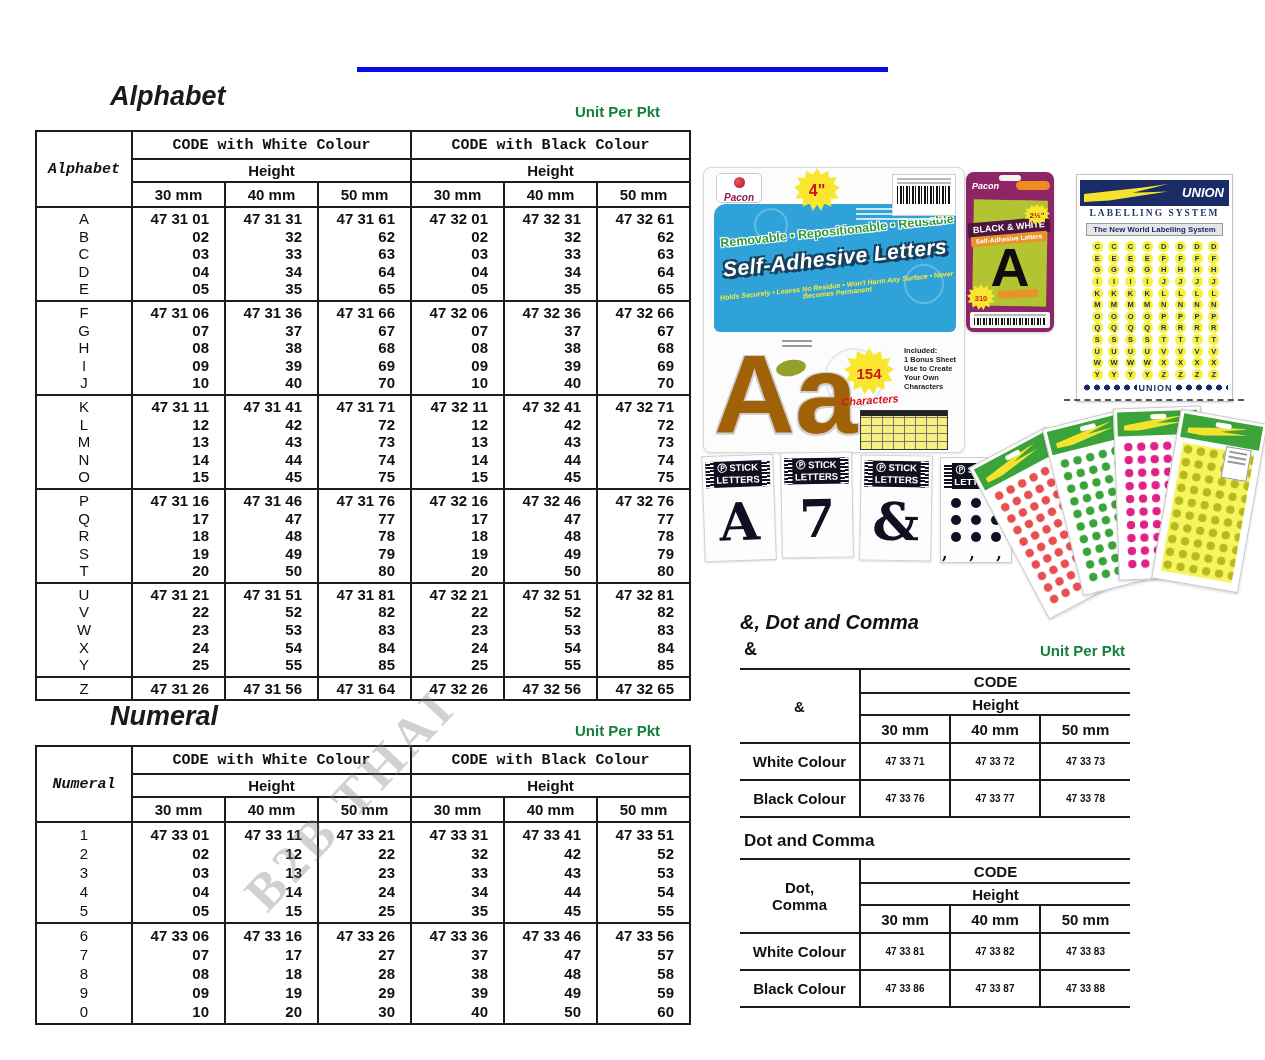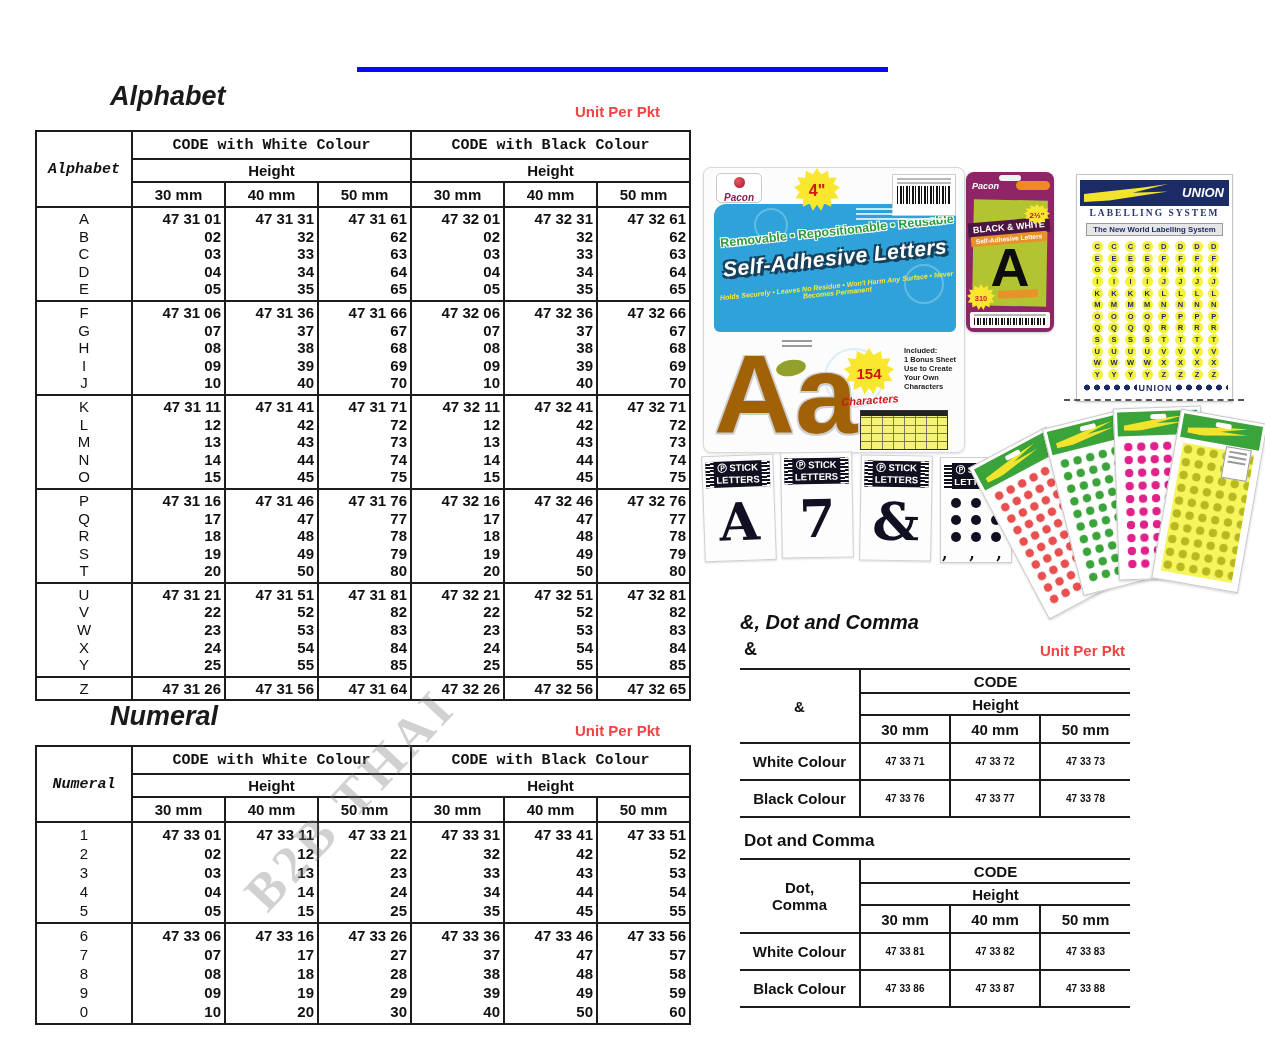"Unit Per Pkt" .unit-label { color: #ef4444 -> #15803d }
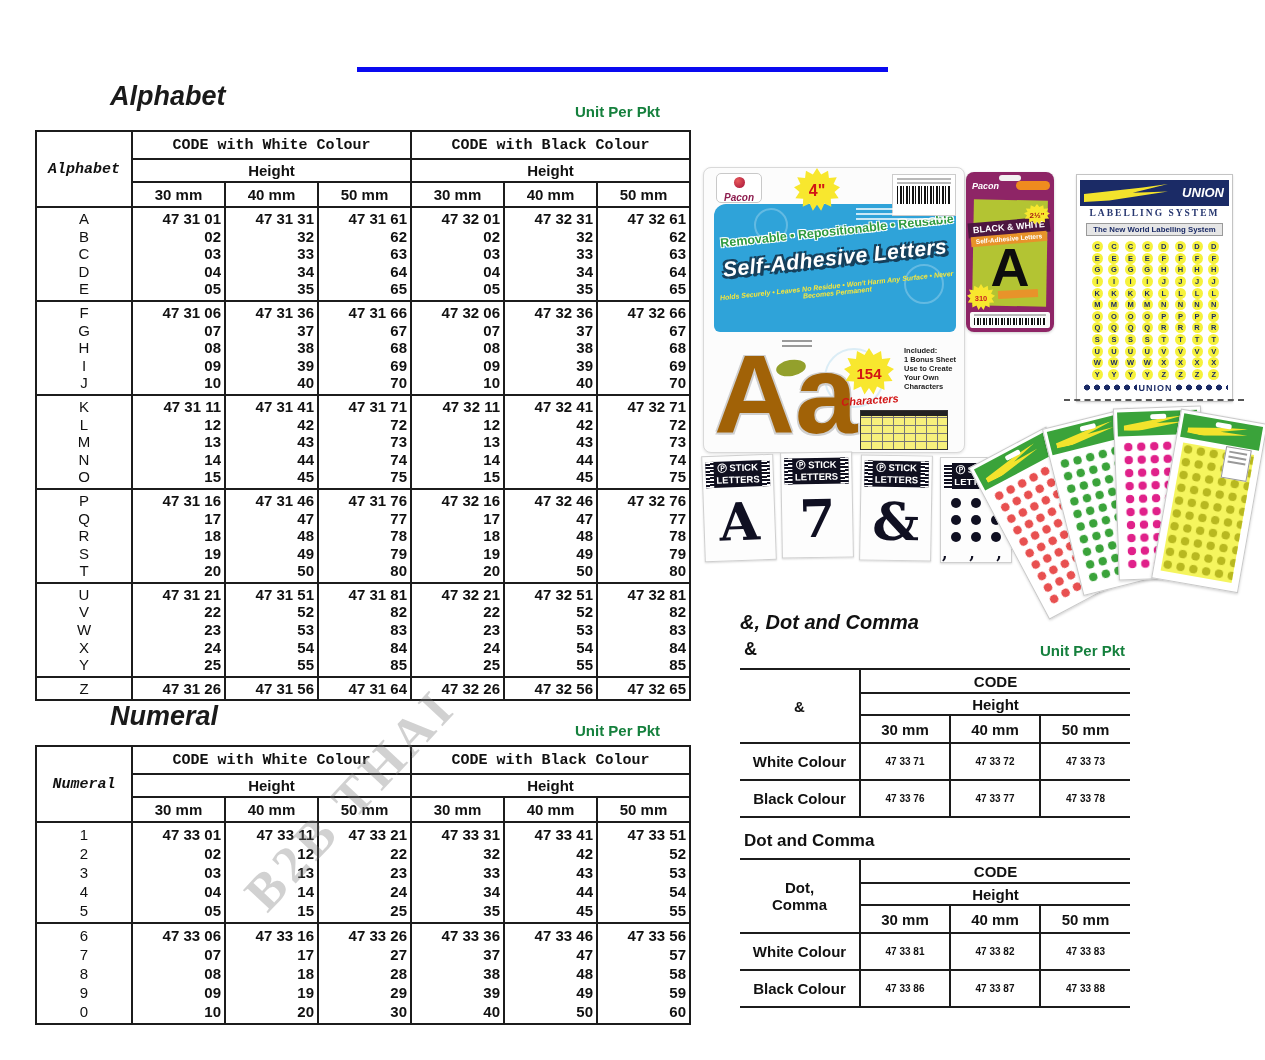"47 31 01" td.code { padding-right: 3px -> 15px }
